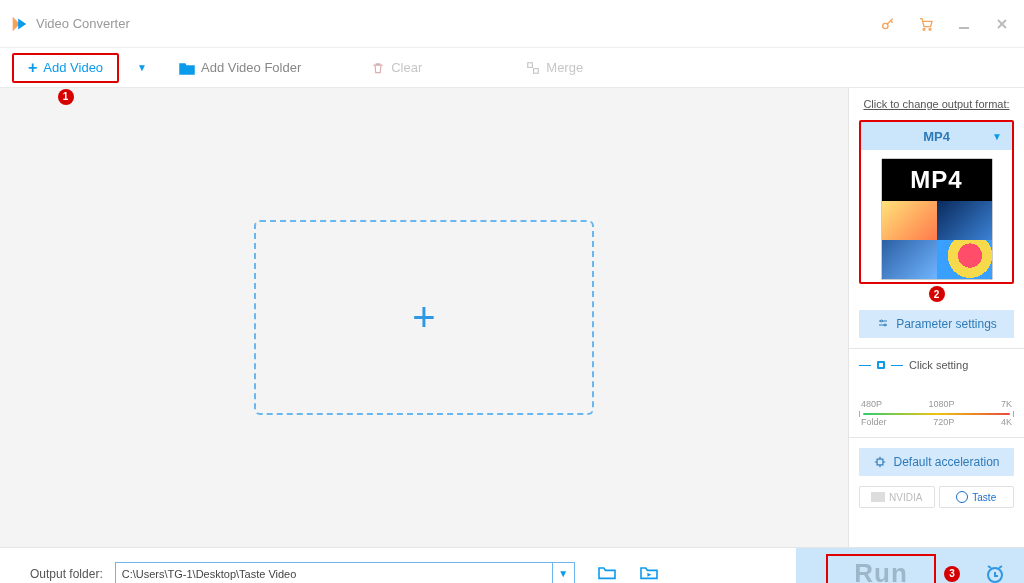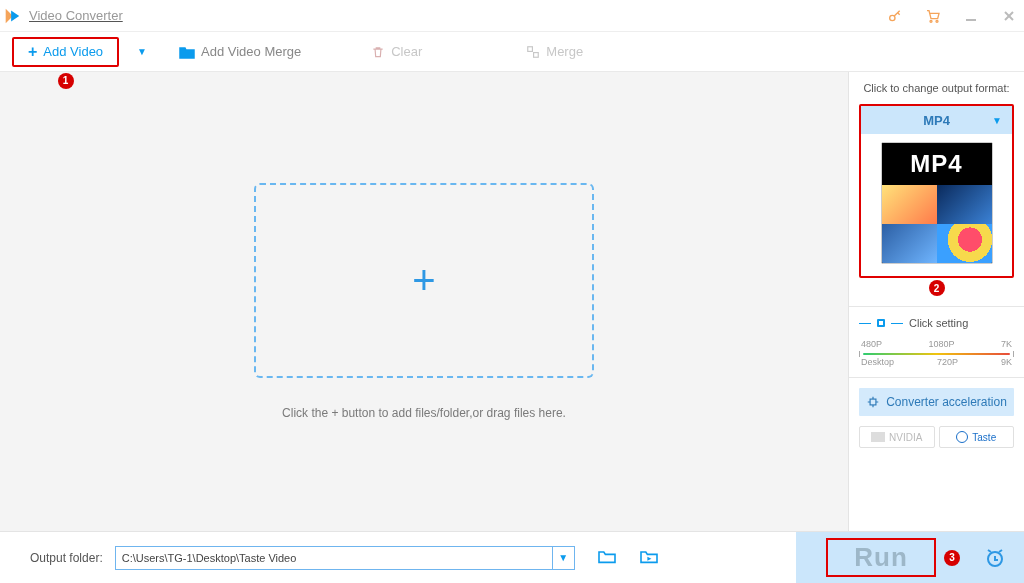"Video Converter" .titlebar { height: 32px -> 48px; padding: 0 3px -> 0 10px; text-decoration: underline -> none }
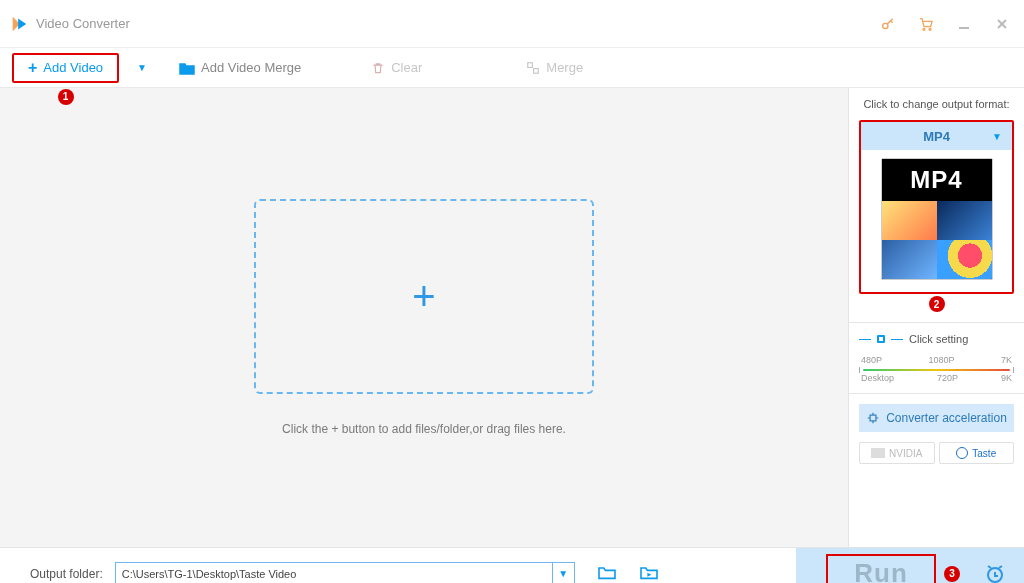"Add Video Merge" span { text: Merge -> Folder }
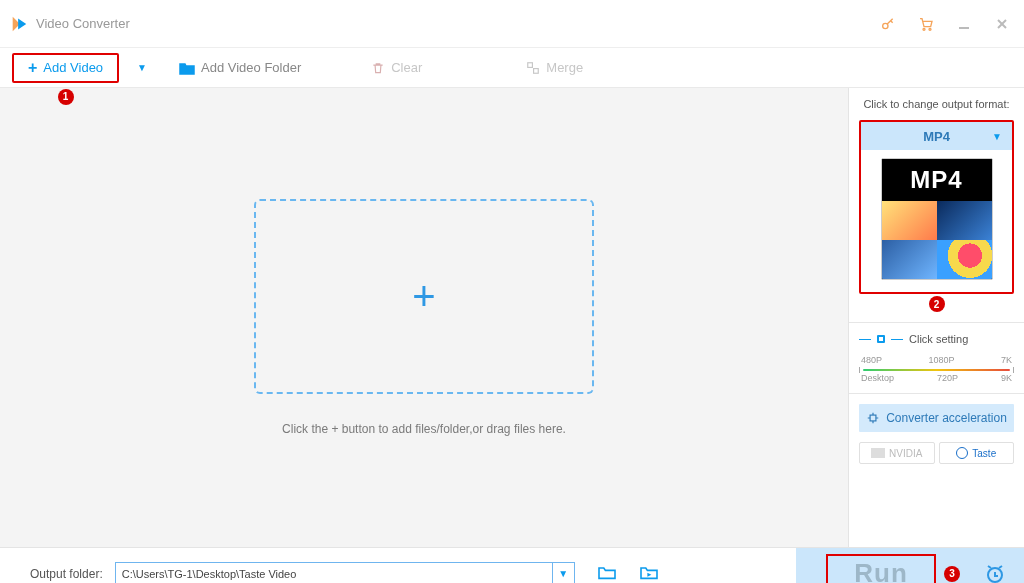"Click to change output format:" .side-header { text-decoration: none -> underline }
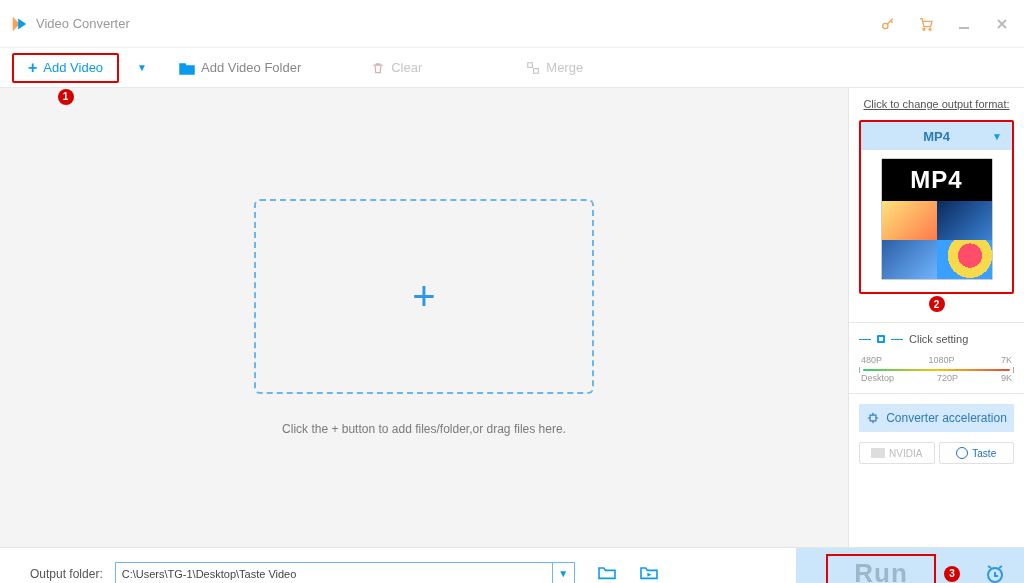"MP4" .format-box { padding-bottom: 12px -> 2px }
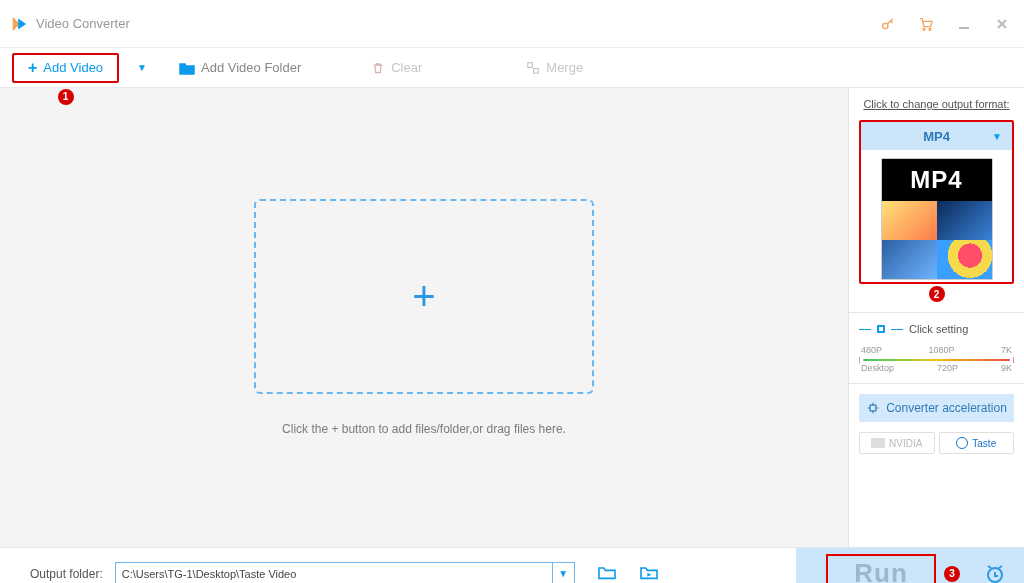"Parameter settings" div.sidebtn { html: none -> <div> <span> <svg> <line></line> <circle></circle> <line></line> <circle></circle> </svg> </span> <span>Parameter settings</span> </div> }
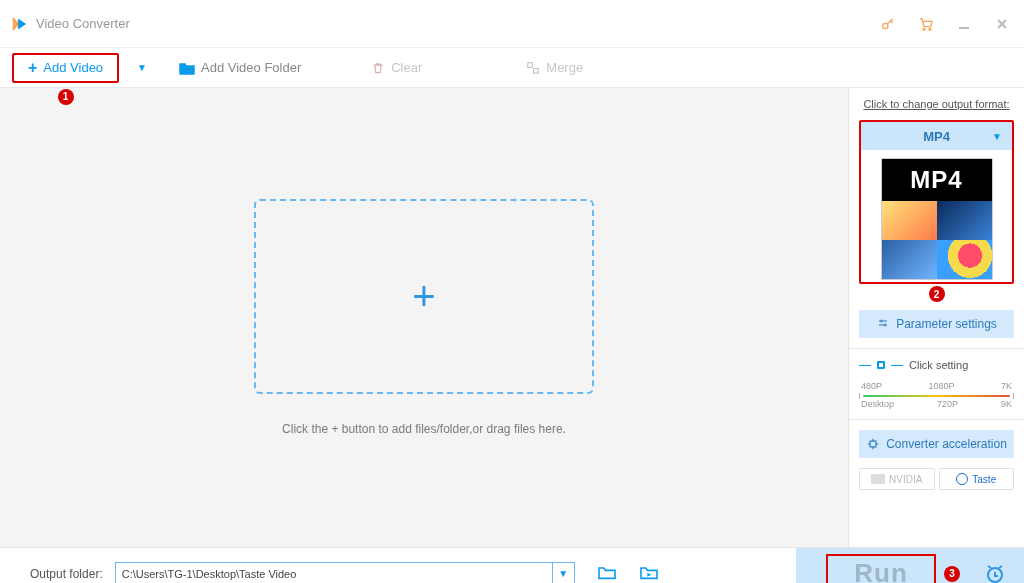"480P" .slider { margin-top: 2px -> 20px }
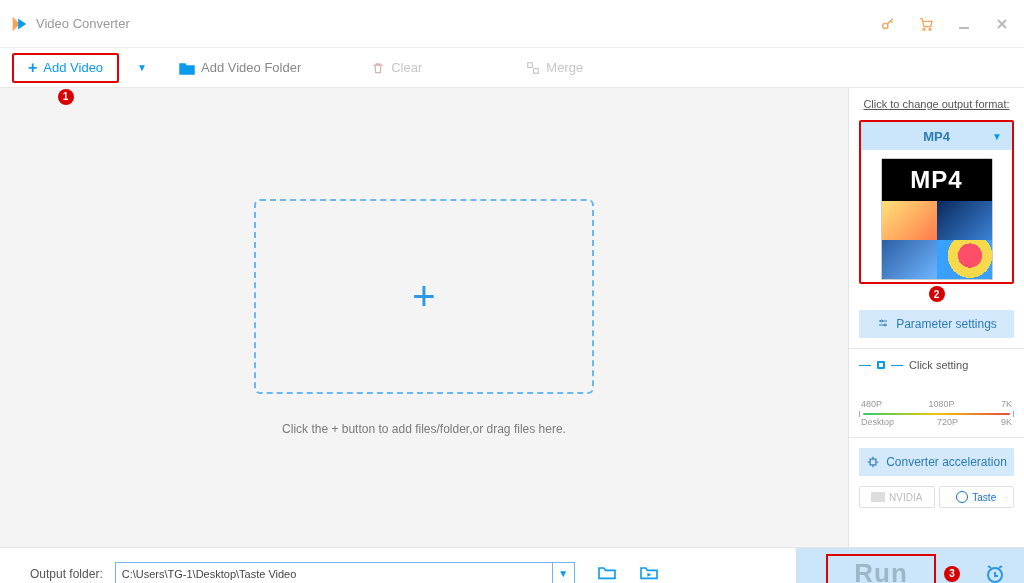"Click the + button to" div.hint { html: <div>Click the + button to add files/folder,or drag files here.</div> -> none }
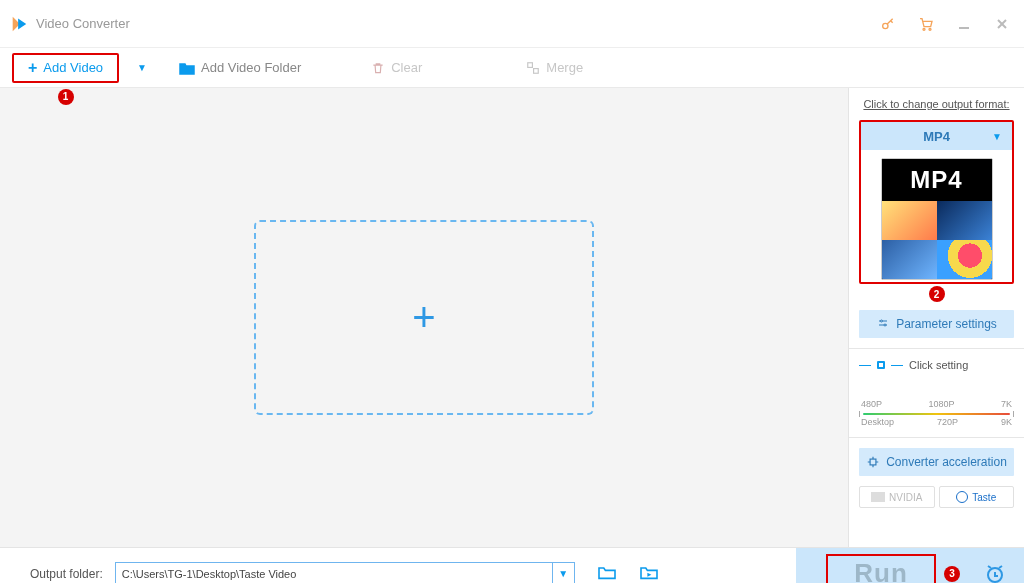"Desktop" span { text: Desktop -> Folder }
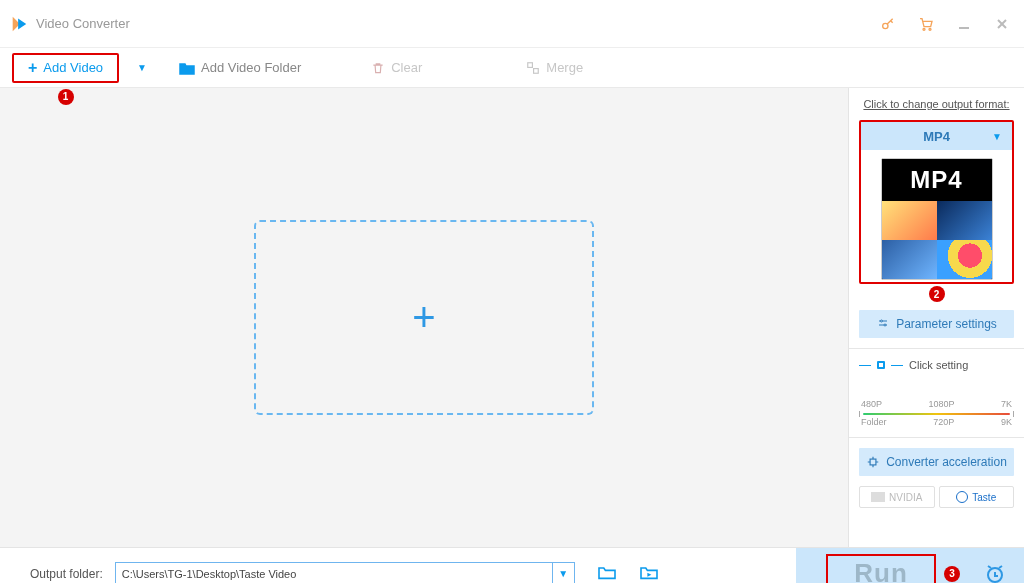"9K" span { text: 9K -> 4K }
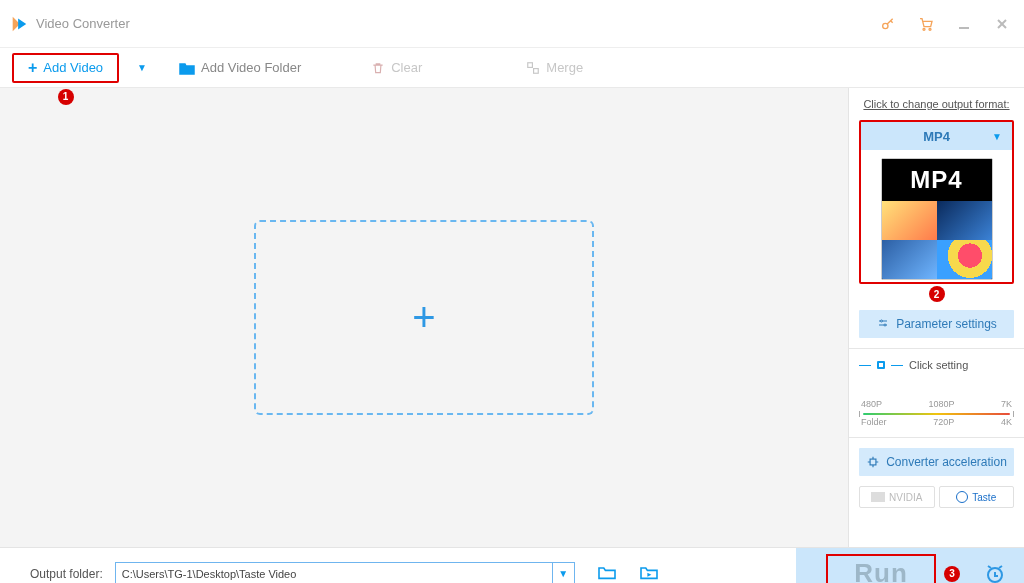"Converter acceleration" span { text: Converter -> Default }
